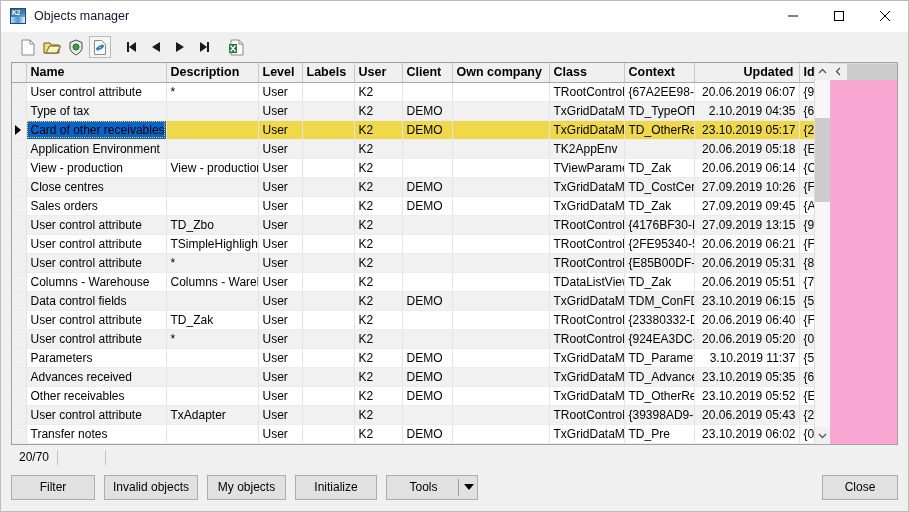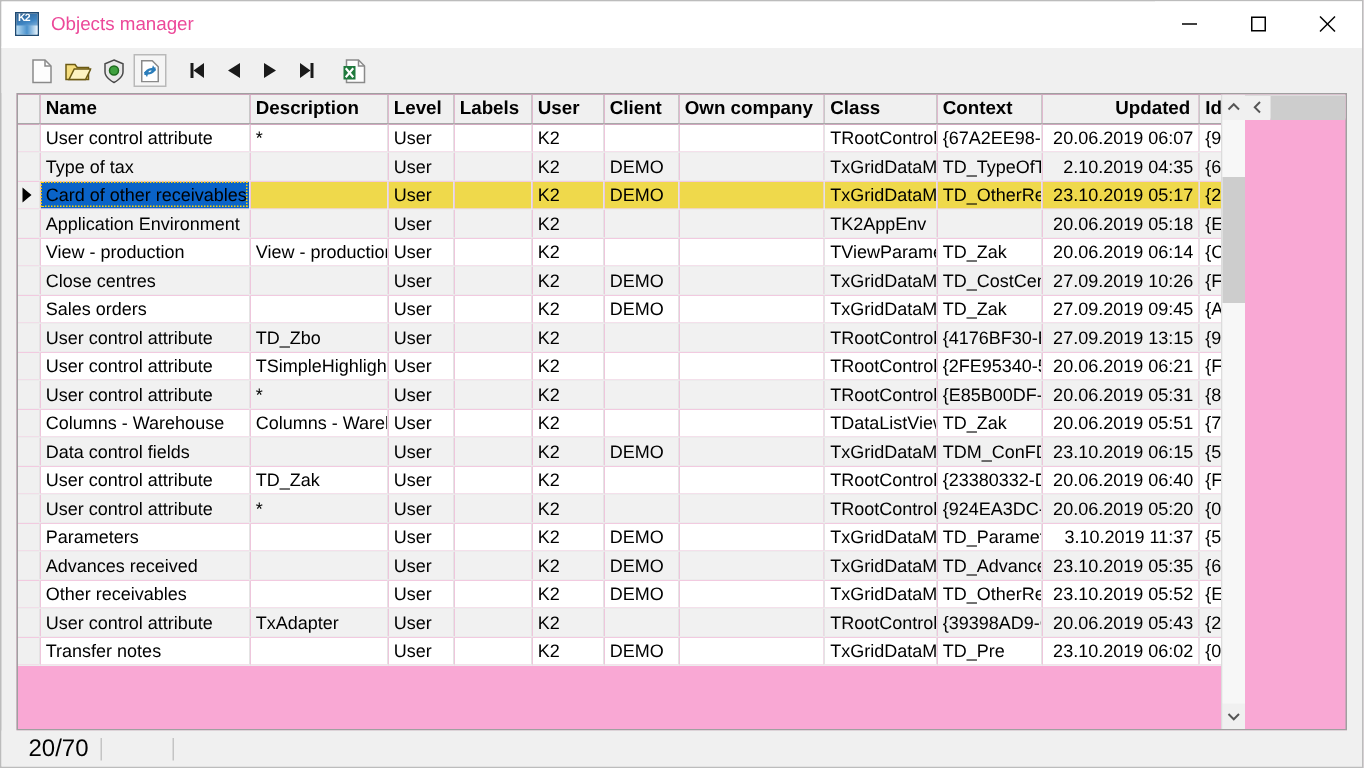"Objects manager" #title-text { color: #ec4899 -> #0f172a }
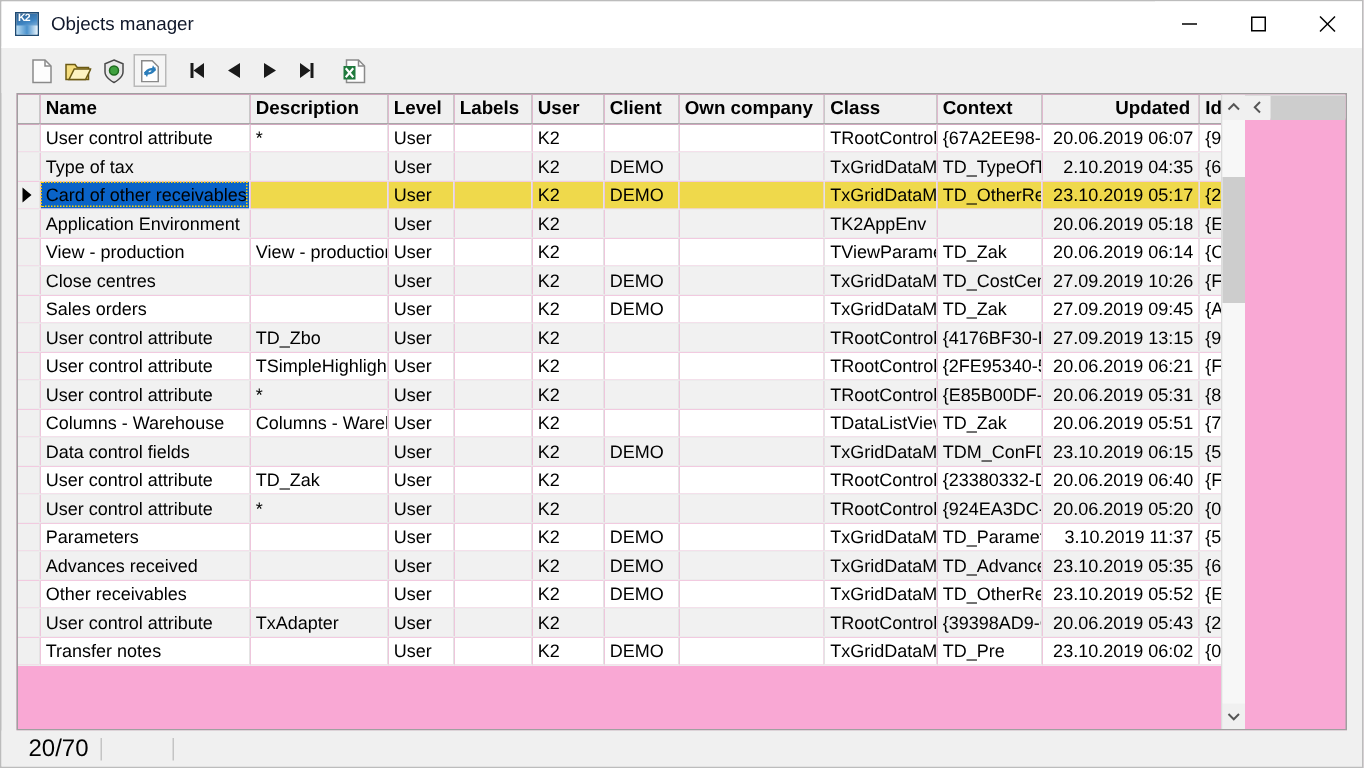"20/70" #status-count { font-size: 16px -> 12px }
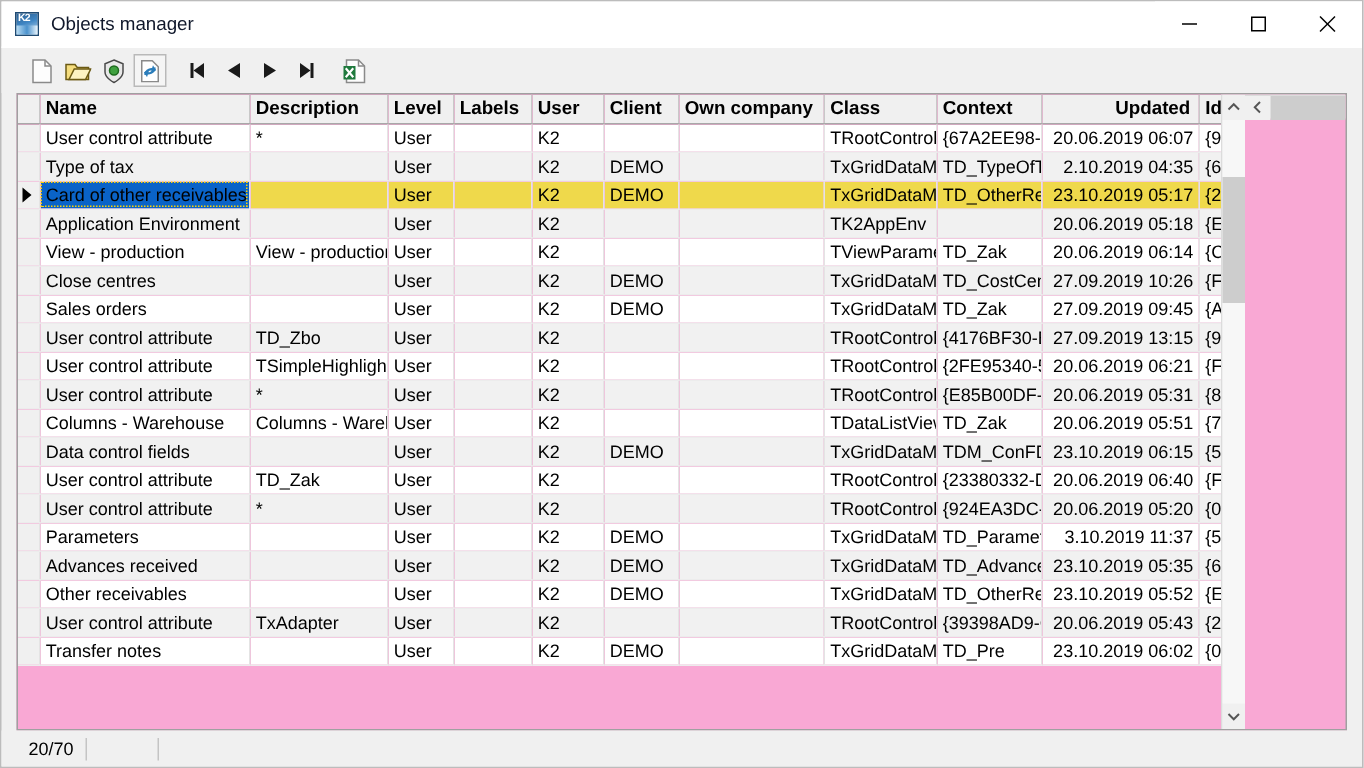"Filter" div { html: none -> <div> <div>Filter</div> <div>Invalid objects</div> <div>My objects</div> <div>Initialize</div> <div> <span>Tools</span> <span></span> <span> <span></span> </span> </div> <div>Close</div> </div> }
